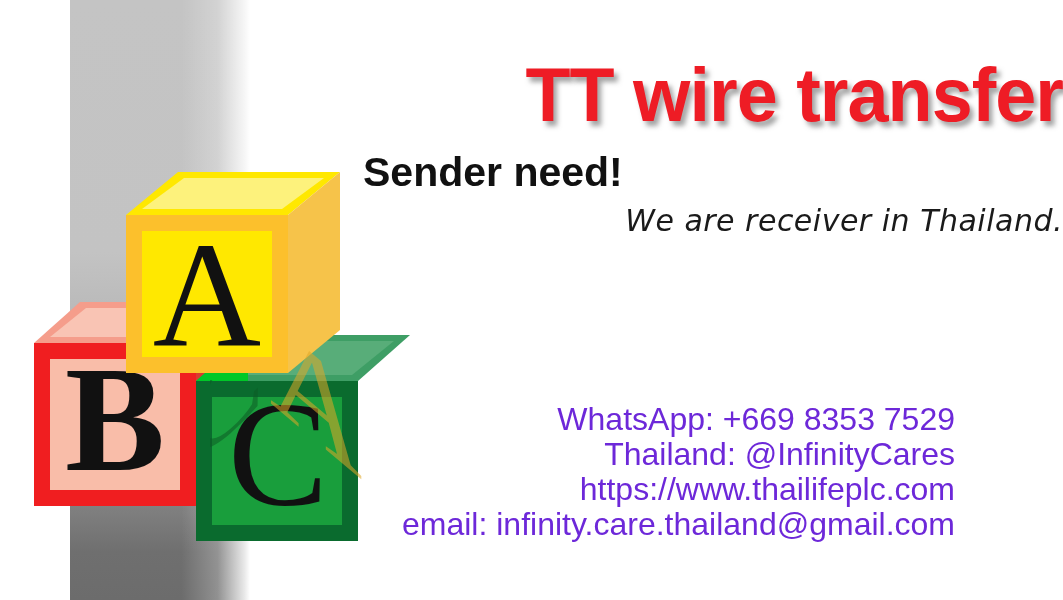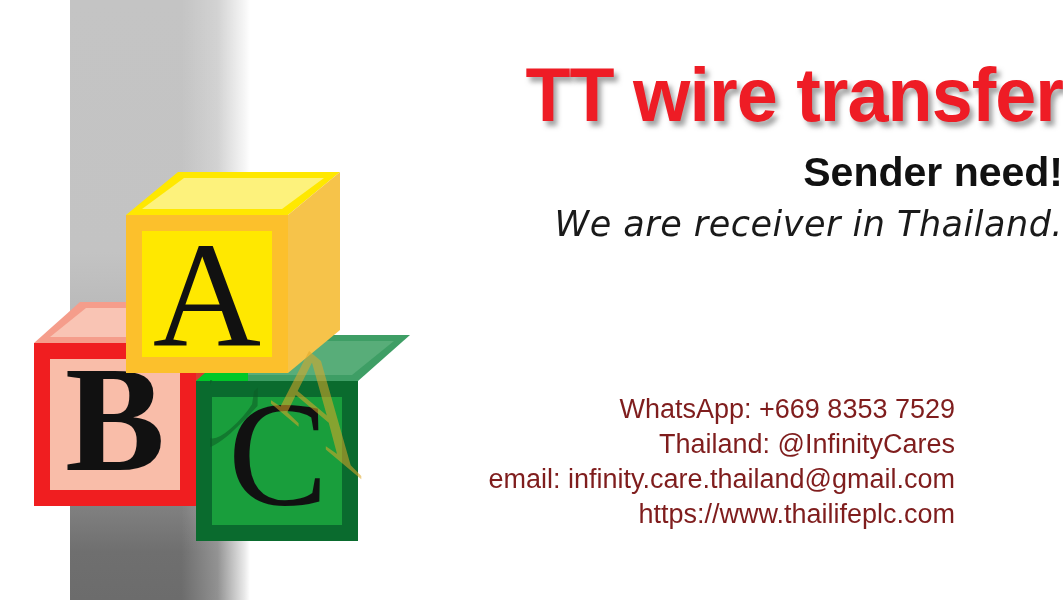"Sender need!" #subhead { text-align: right -> none }
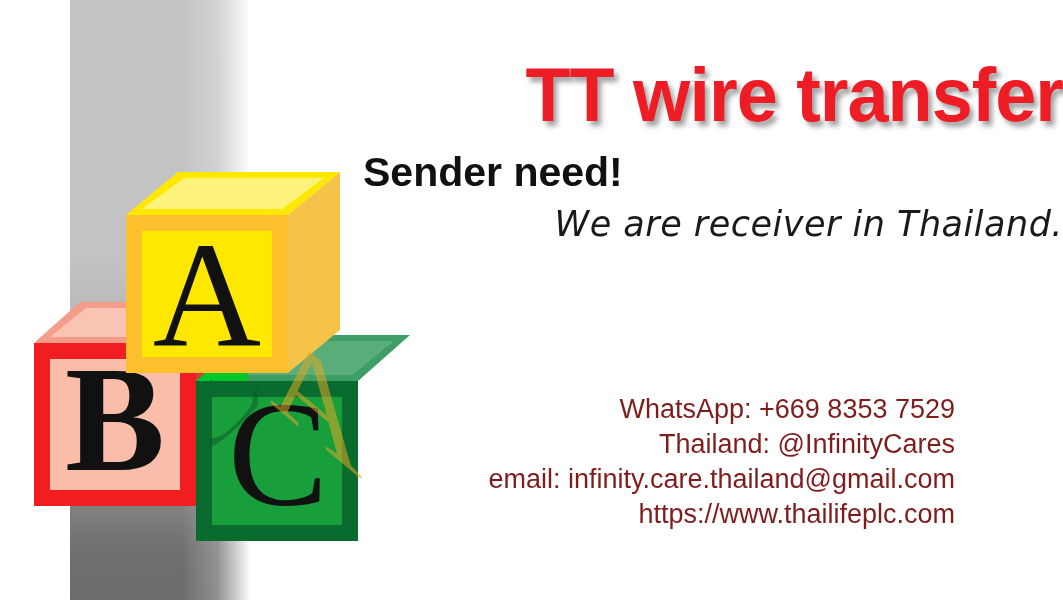"We are receiver in Thailand." #tagline { font-size: 35px -> 30px }
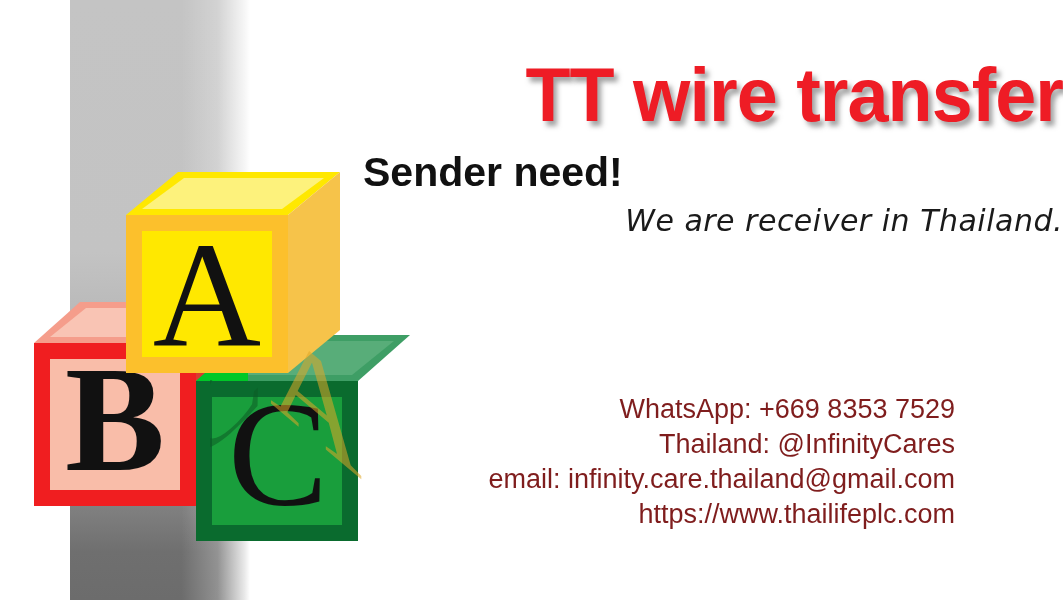"WhatsApp: +669 8353 7529" #contact { color: #7f1d1d -> #6d28d9; font-size: 27px -> 32px; top: 392px -> 402px }
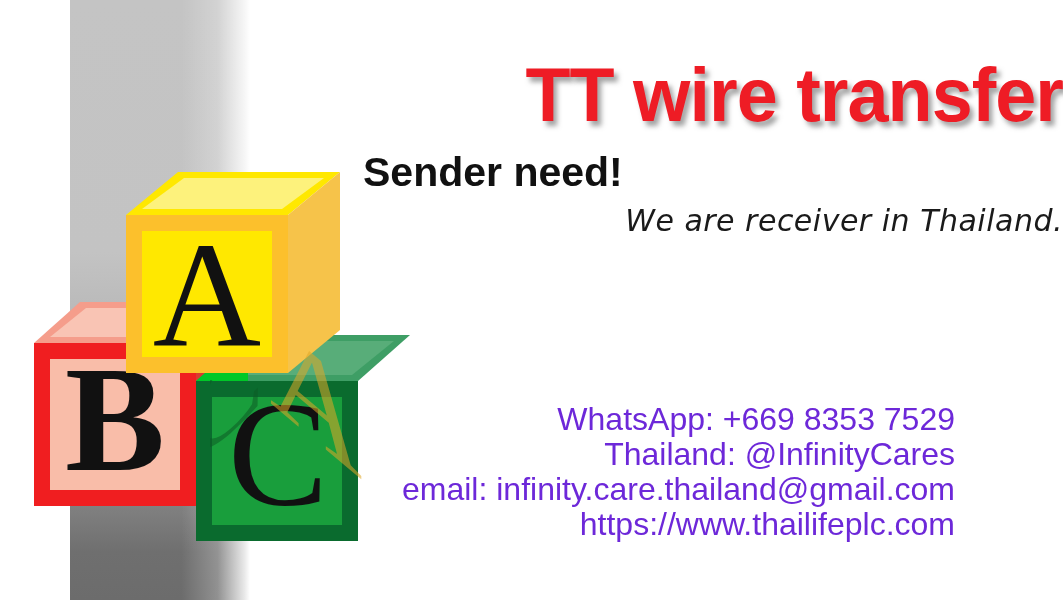"email: infinity.care.thailand@gmail.com" span.c-line { order: before "https://www.thailifeplc.com" -> after "https://www.thailifeplc.com" }
